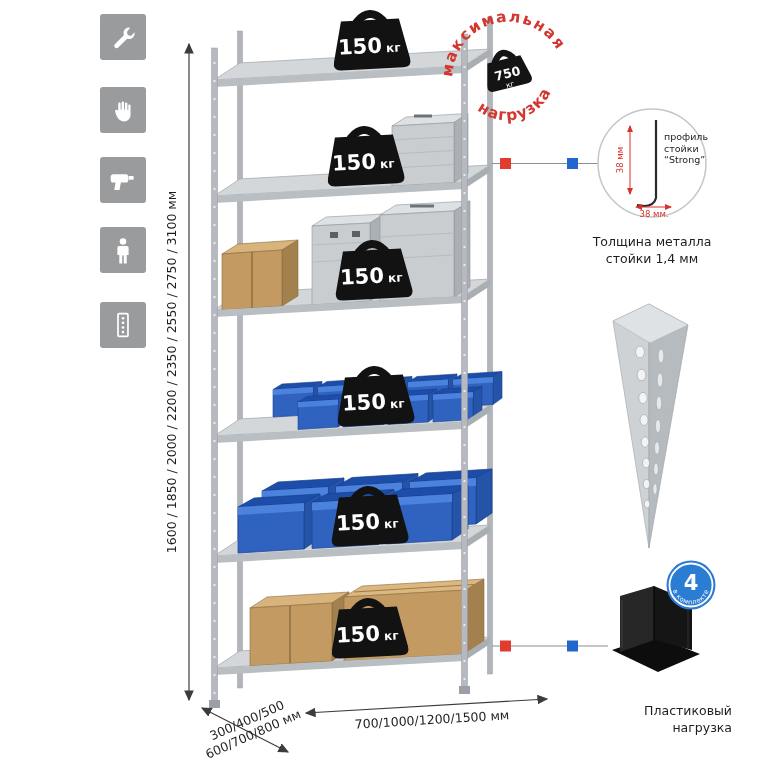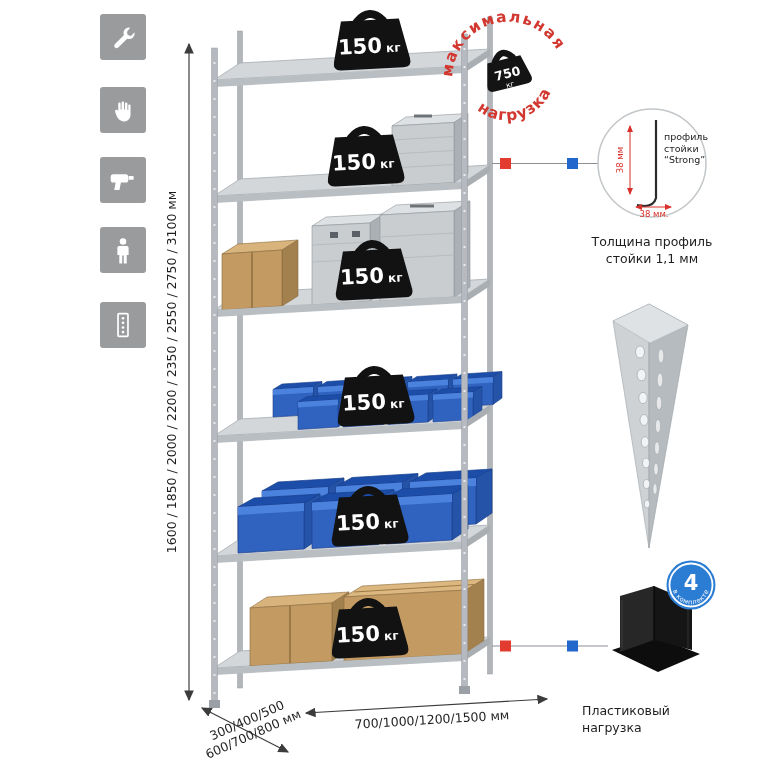"Толщина профиль" div { text: профиль -> металла }
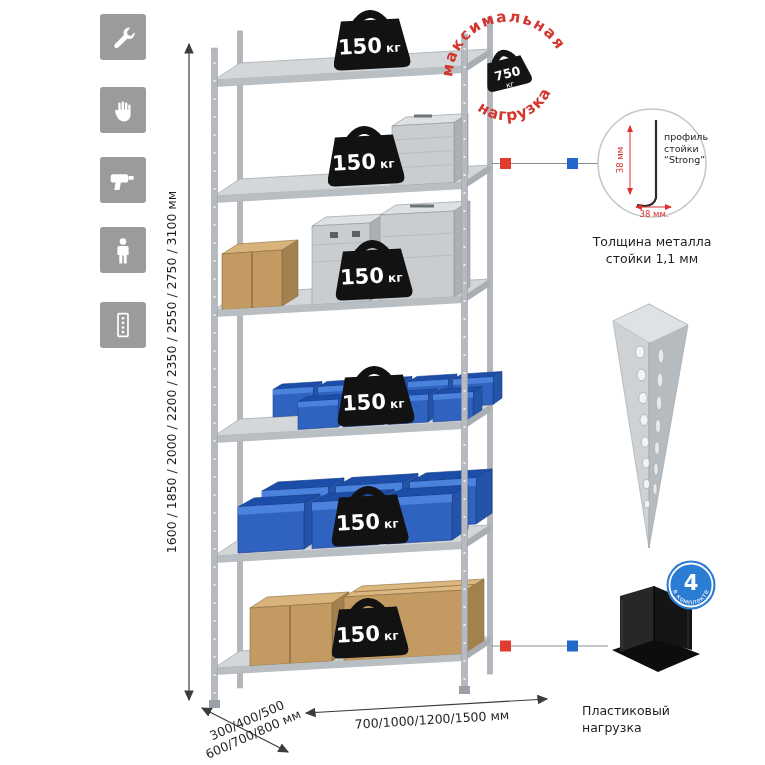"стойки 1,1 мм" div { text: 1,1 -> 1,4 }
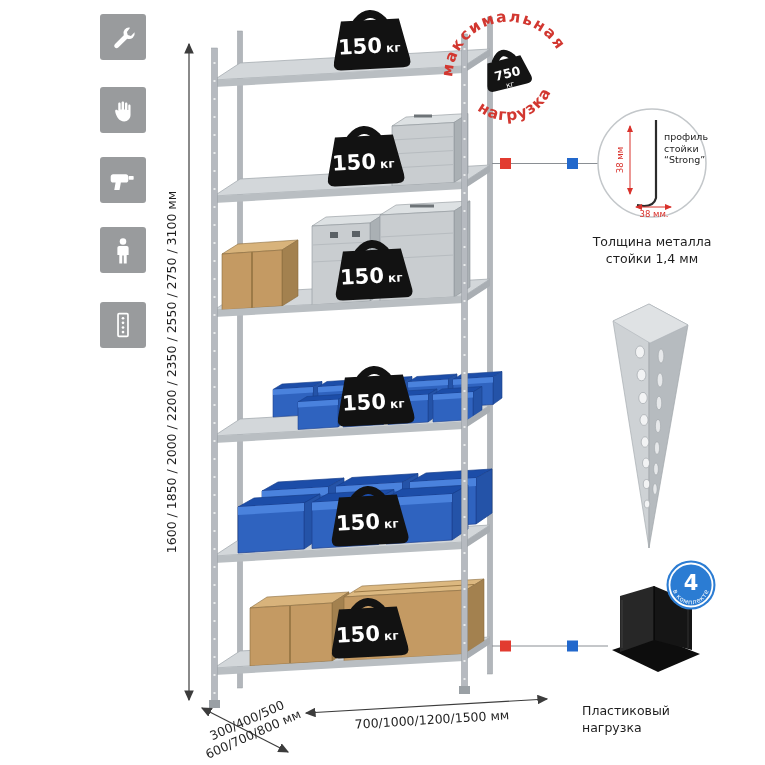"Пластиковый" .foot-caption { text-align: left -> right }
